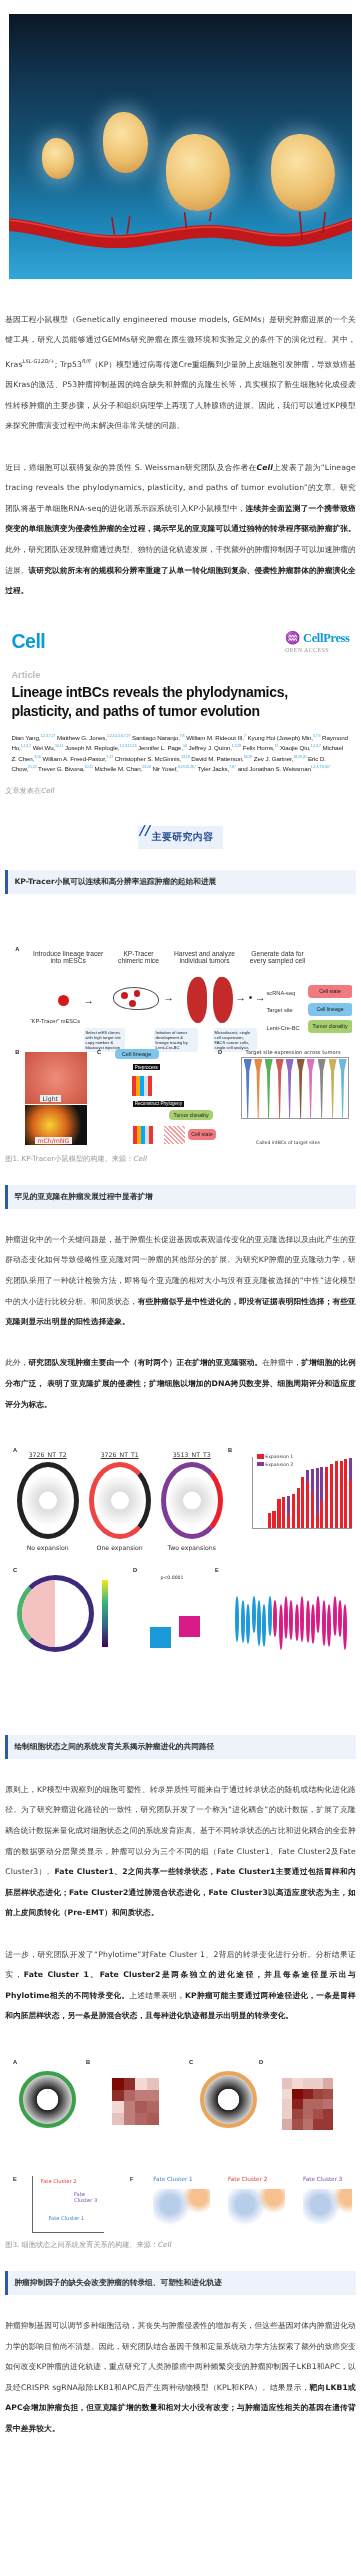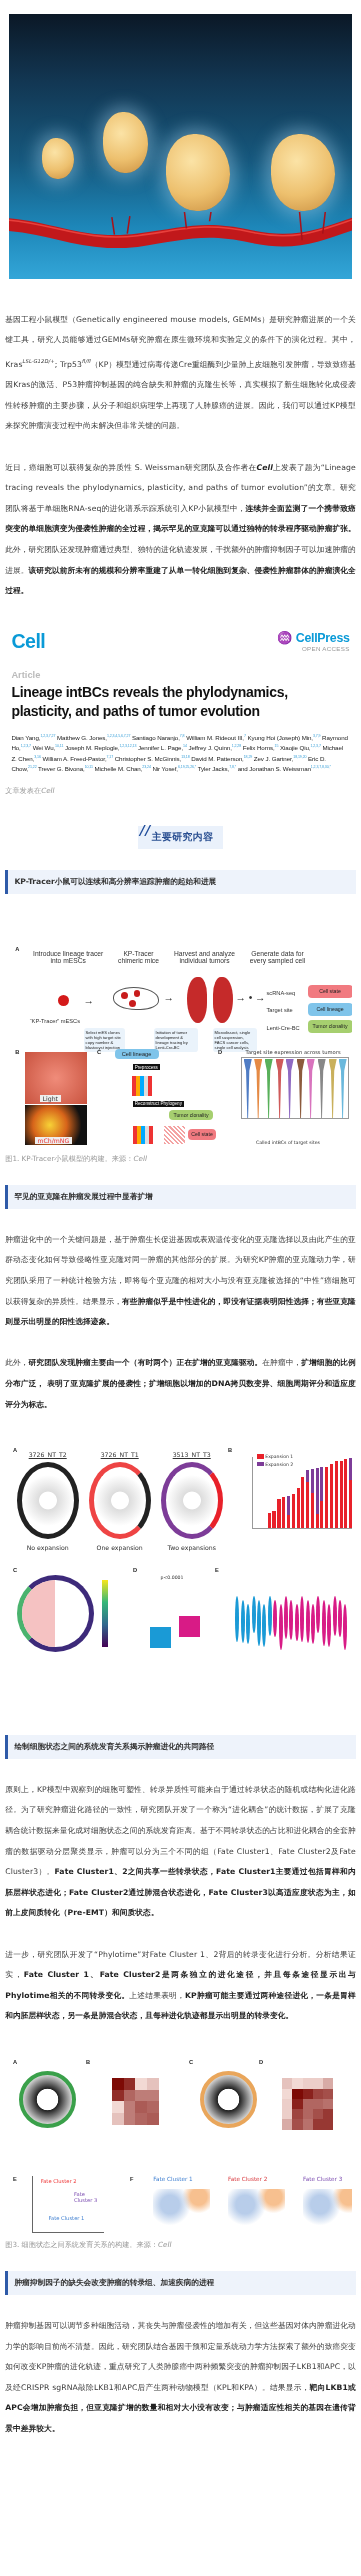"♒ CellPress" .paper .cellpress { font-family: none -> Liberation Serif, serif; text-align: right -> left }
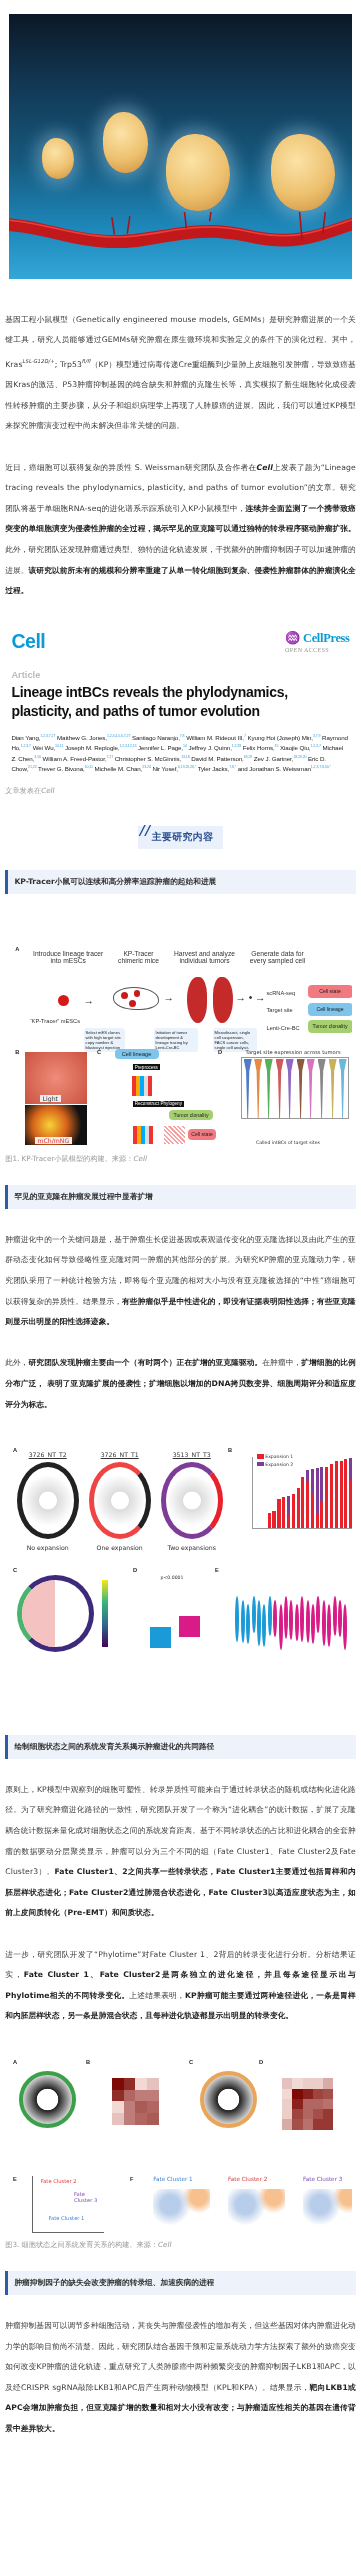"肿瘤进化中的一个关键问题是，基于肿瘤生长促进基因或表观遗传变化的亚克隆选择以及由" span { text: 癌细胞可以获得复杂的异质性。结果显示 -> 进化模型中的大小进行比较分析。和间质状态 }
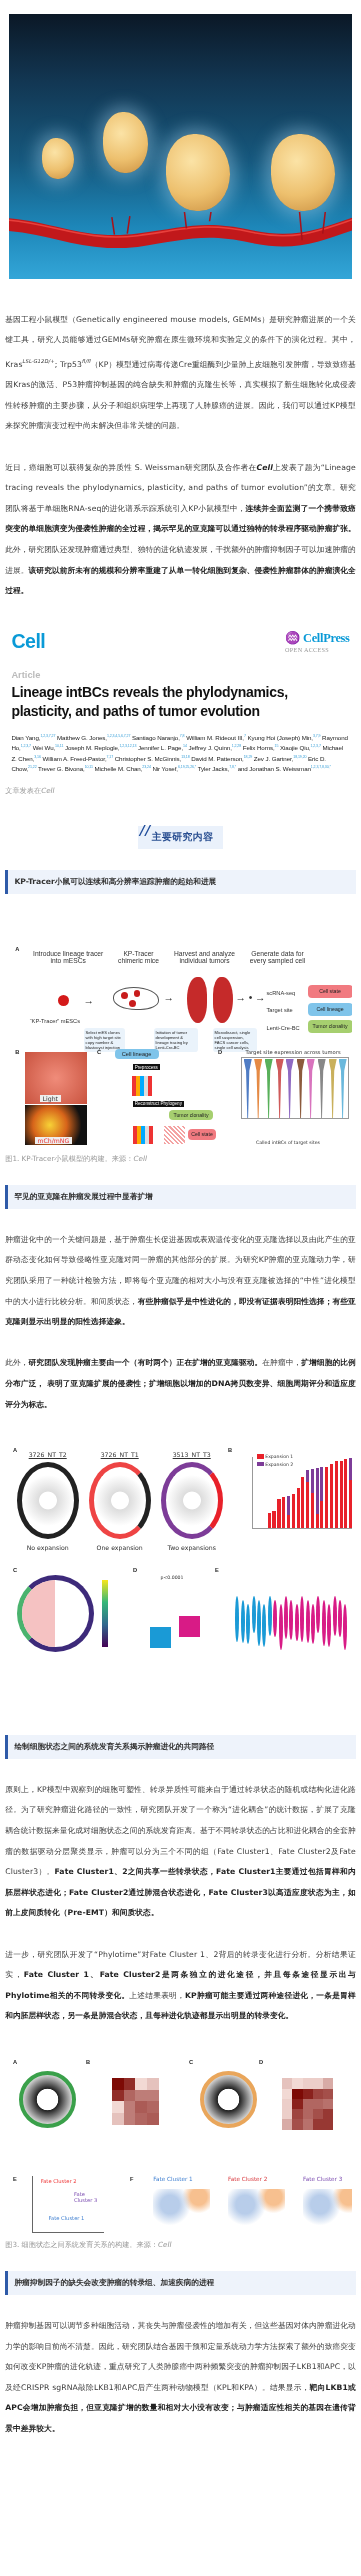"肿瘤抑制因子的缺失会改变肿瘤的转录组、加速疾病的进程" div.sec-head { text: 加速疾病的进程 -> 可塑性和进化轨迹 }
